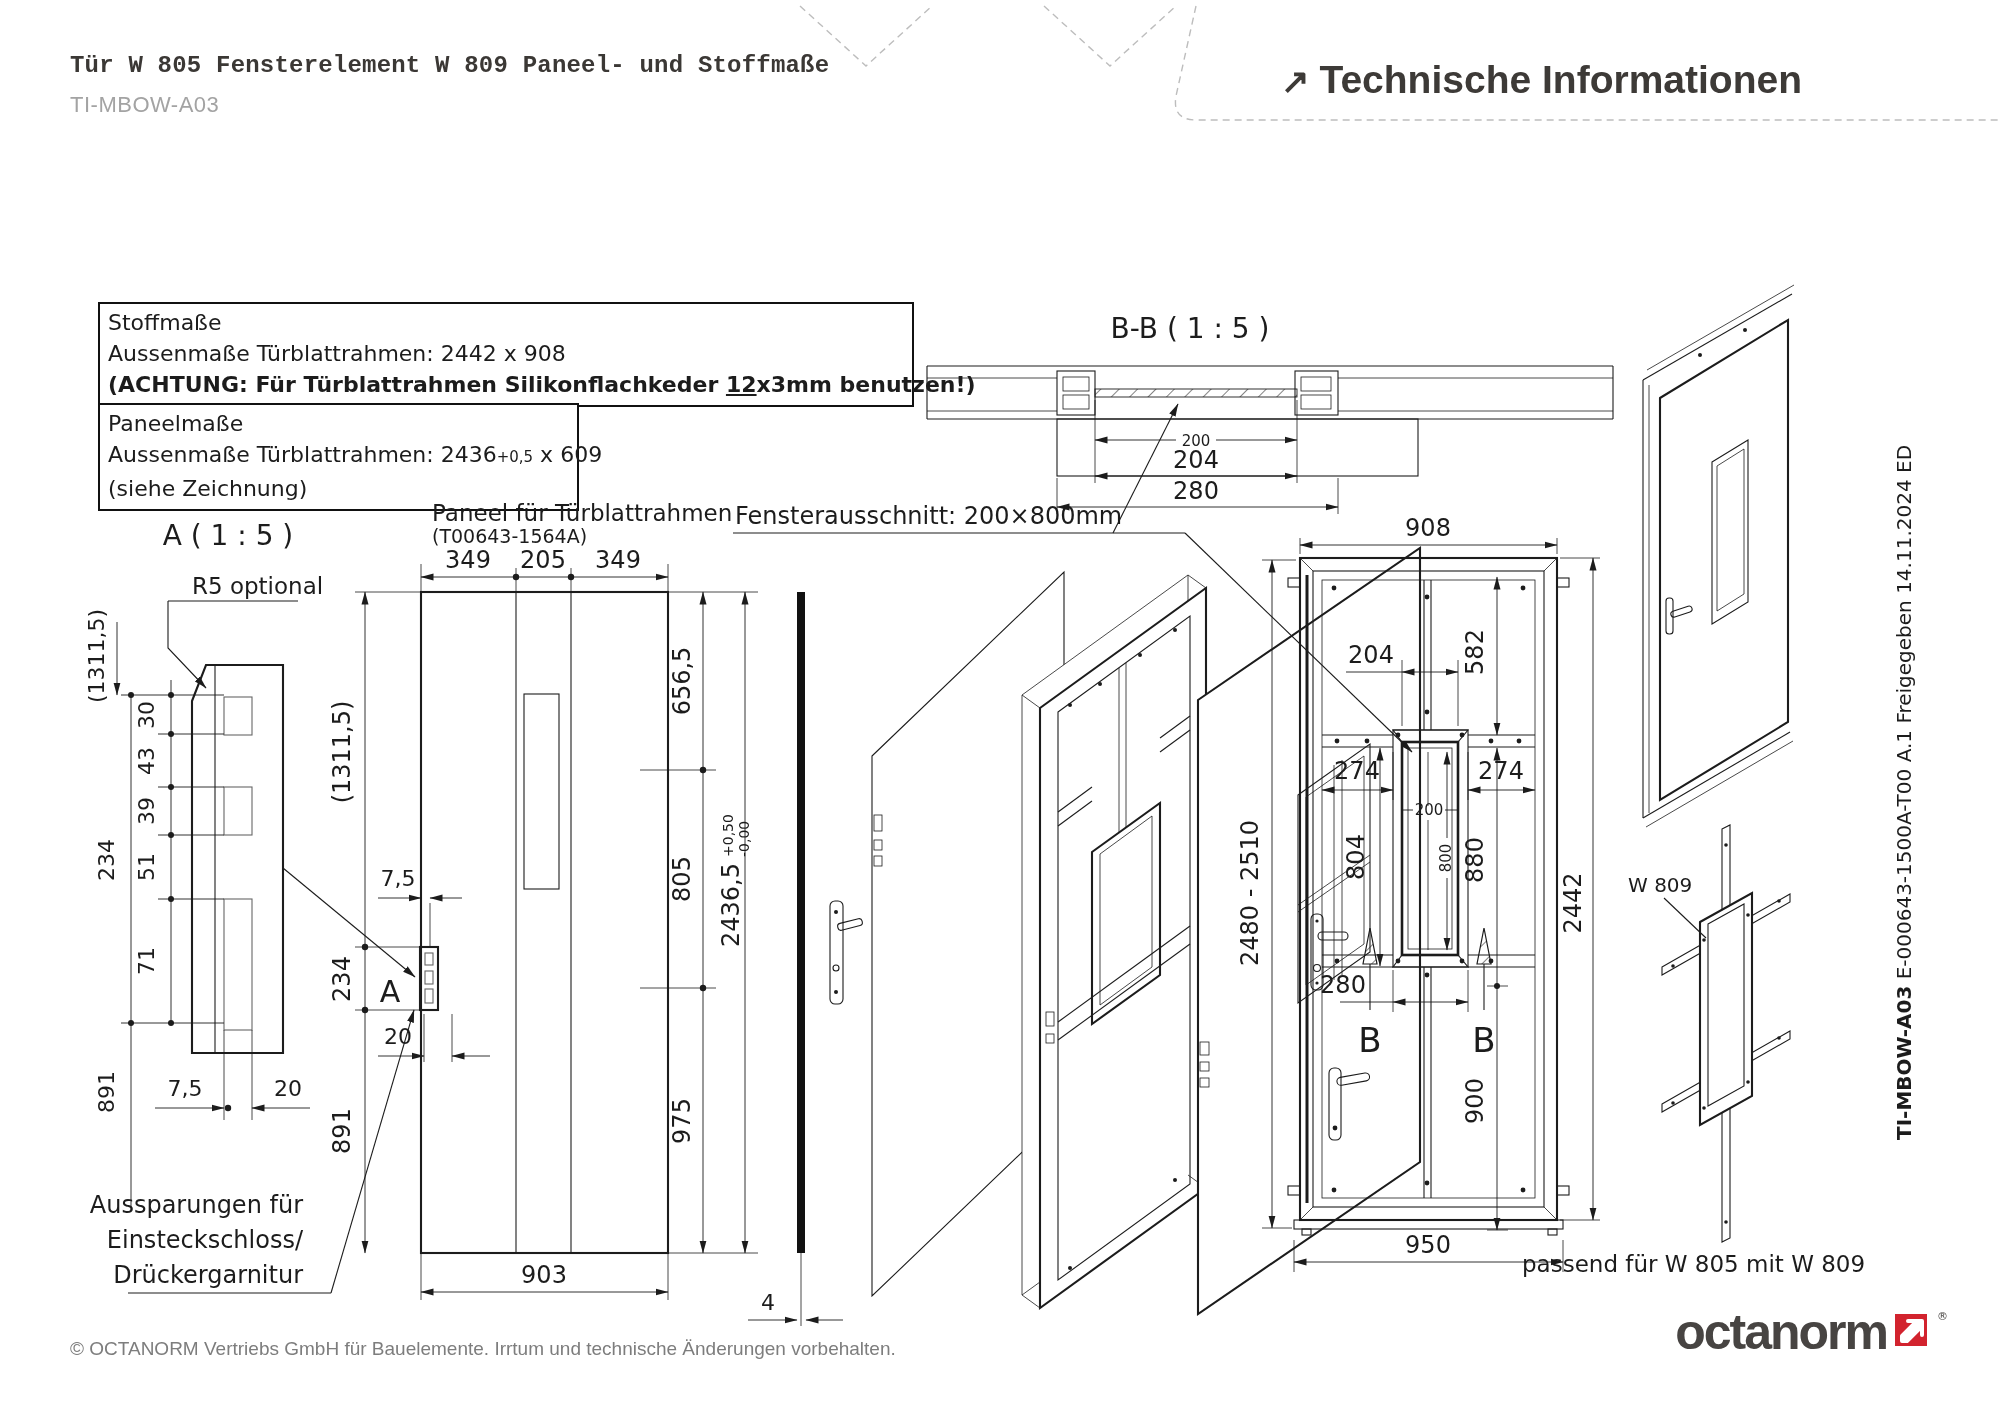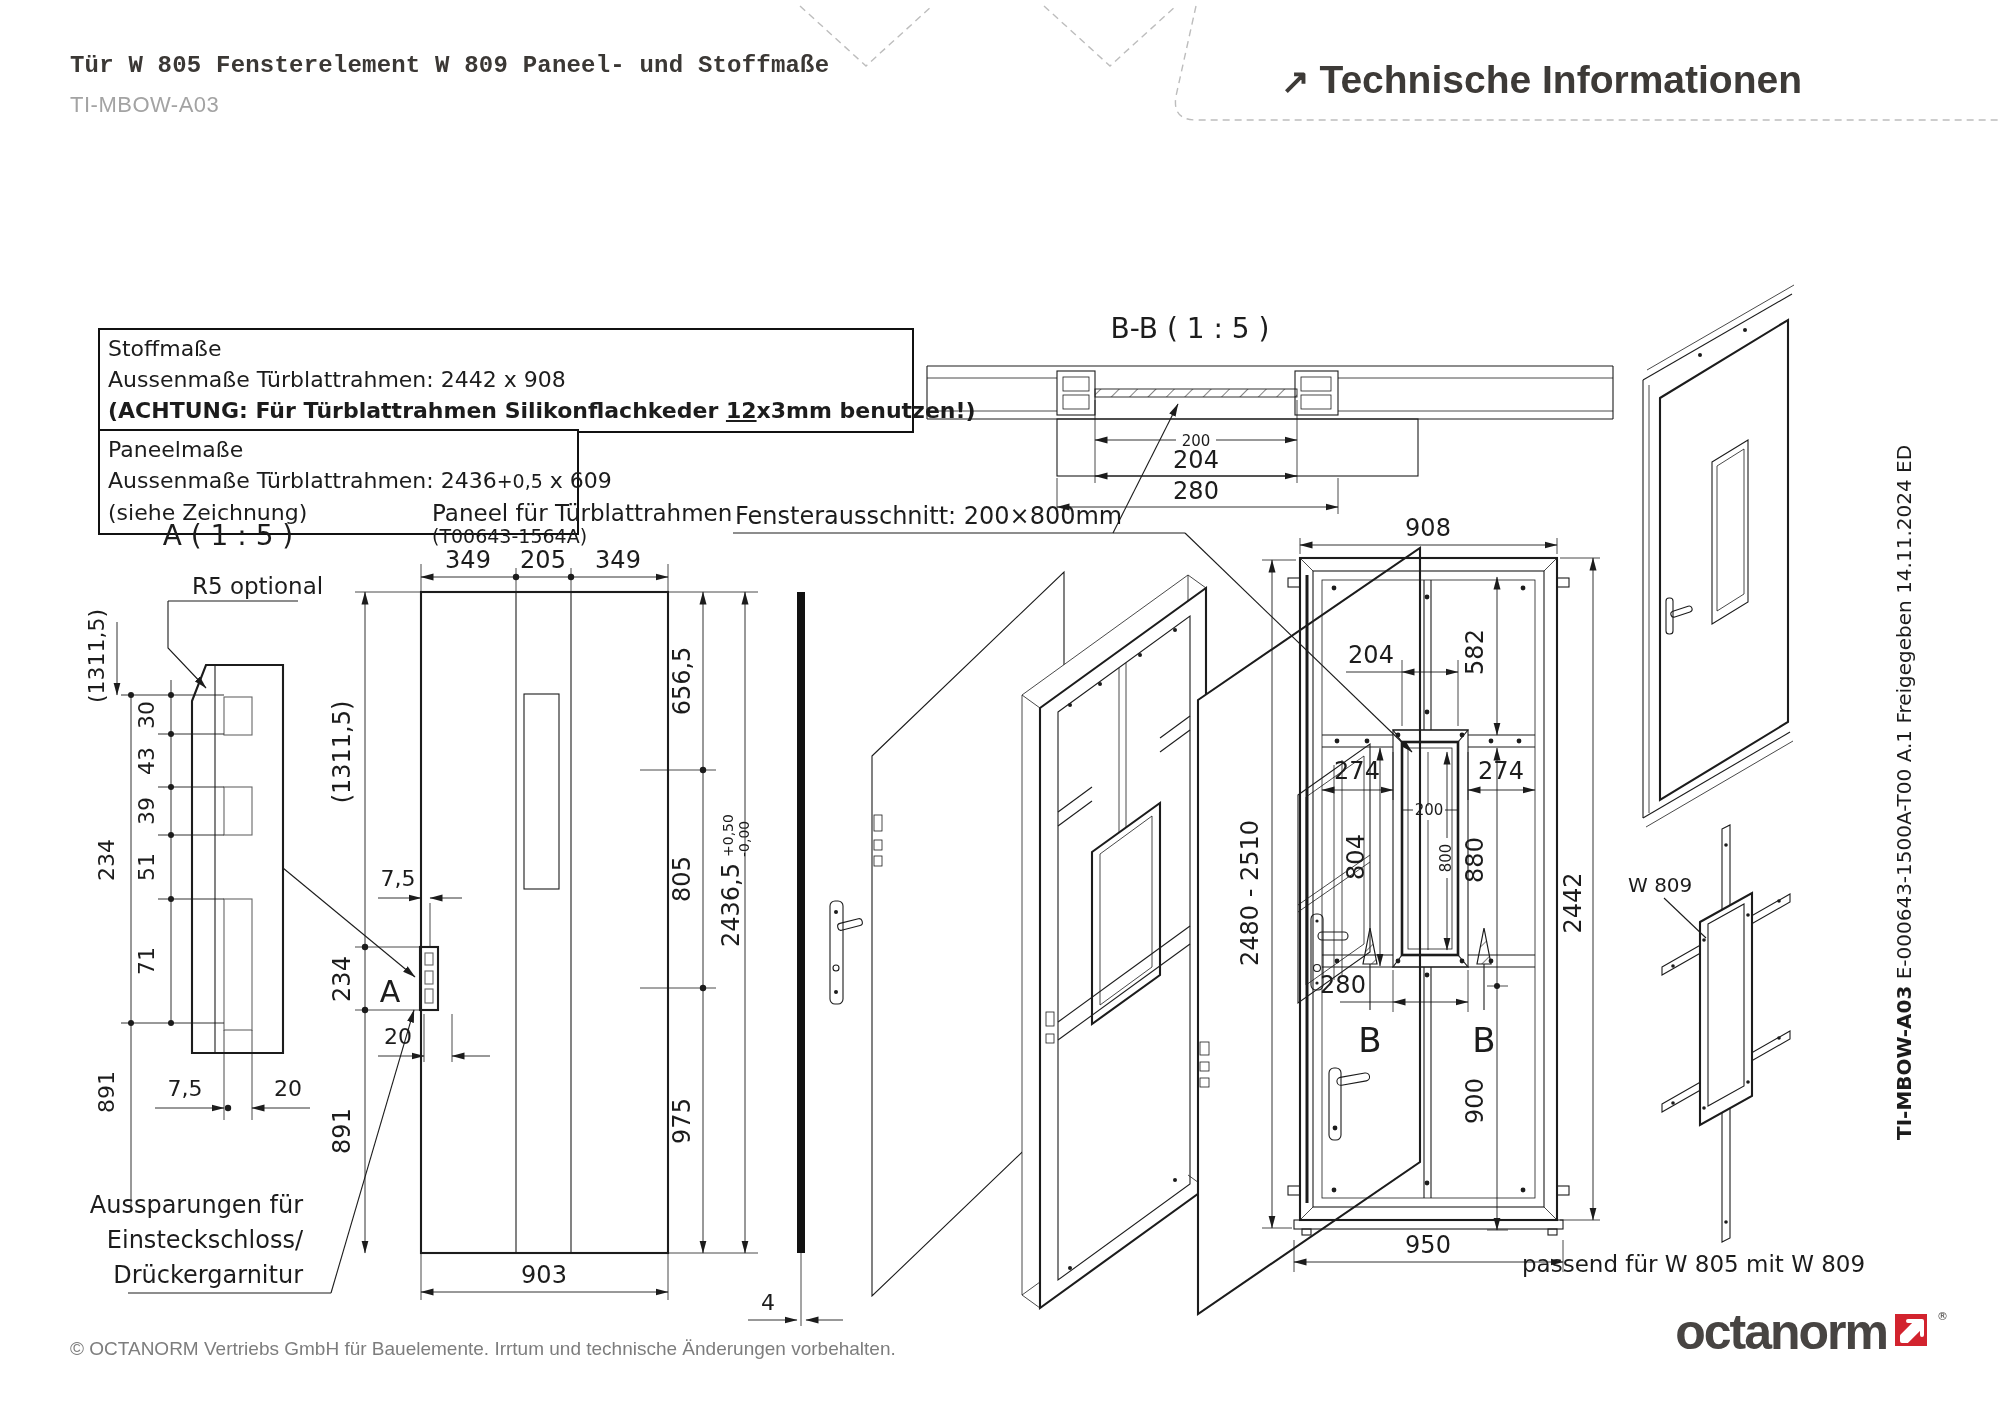"Stoffmaße" .notebox { margin-top: 26px -> none }
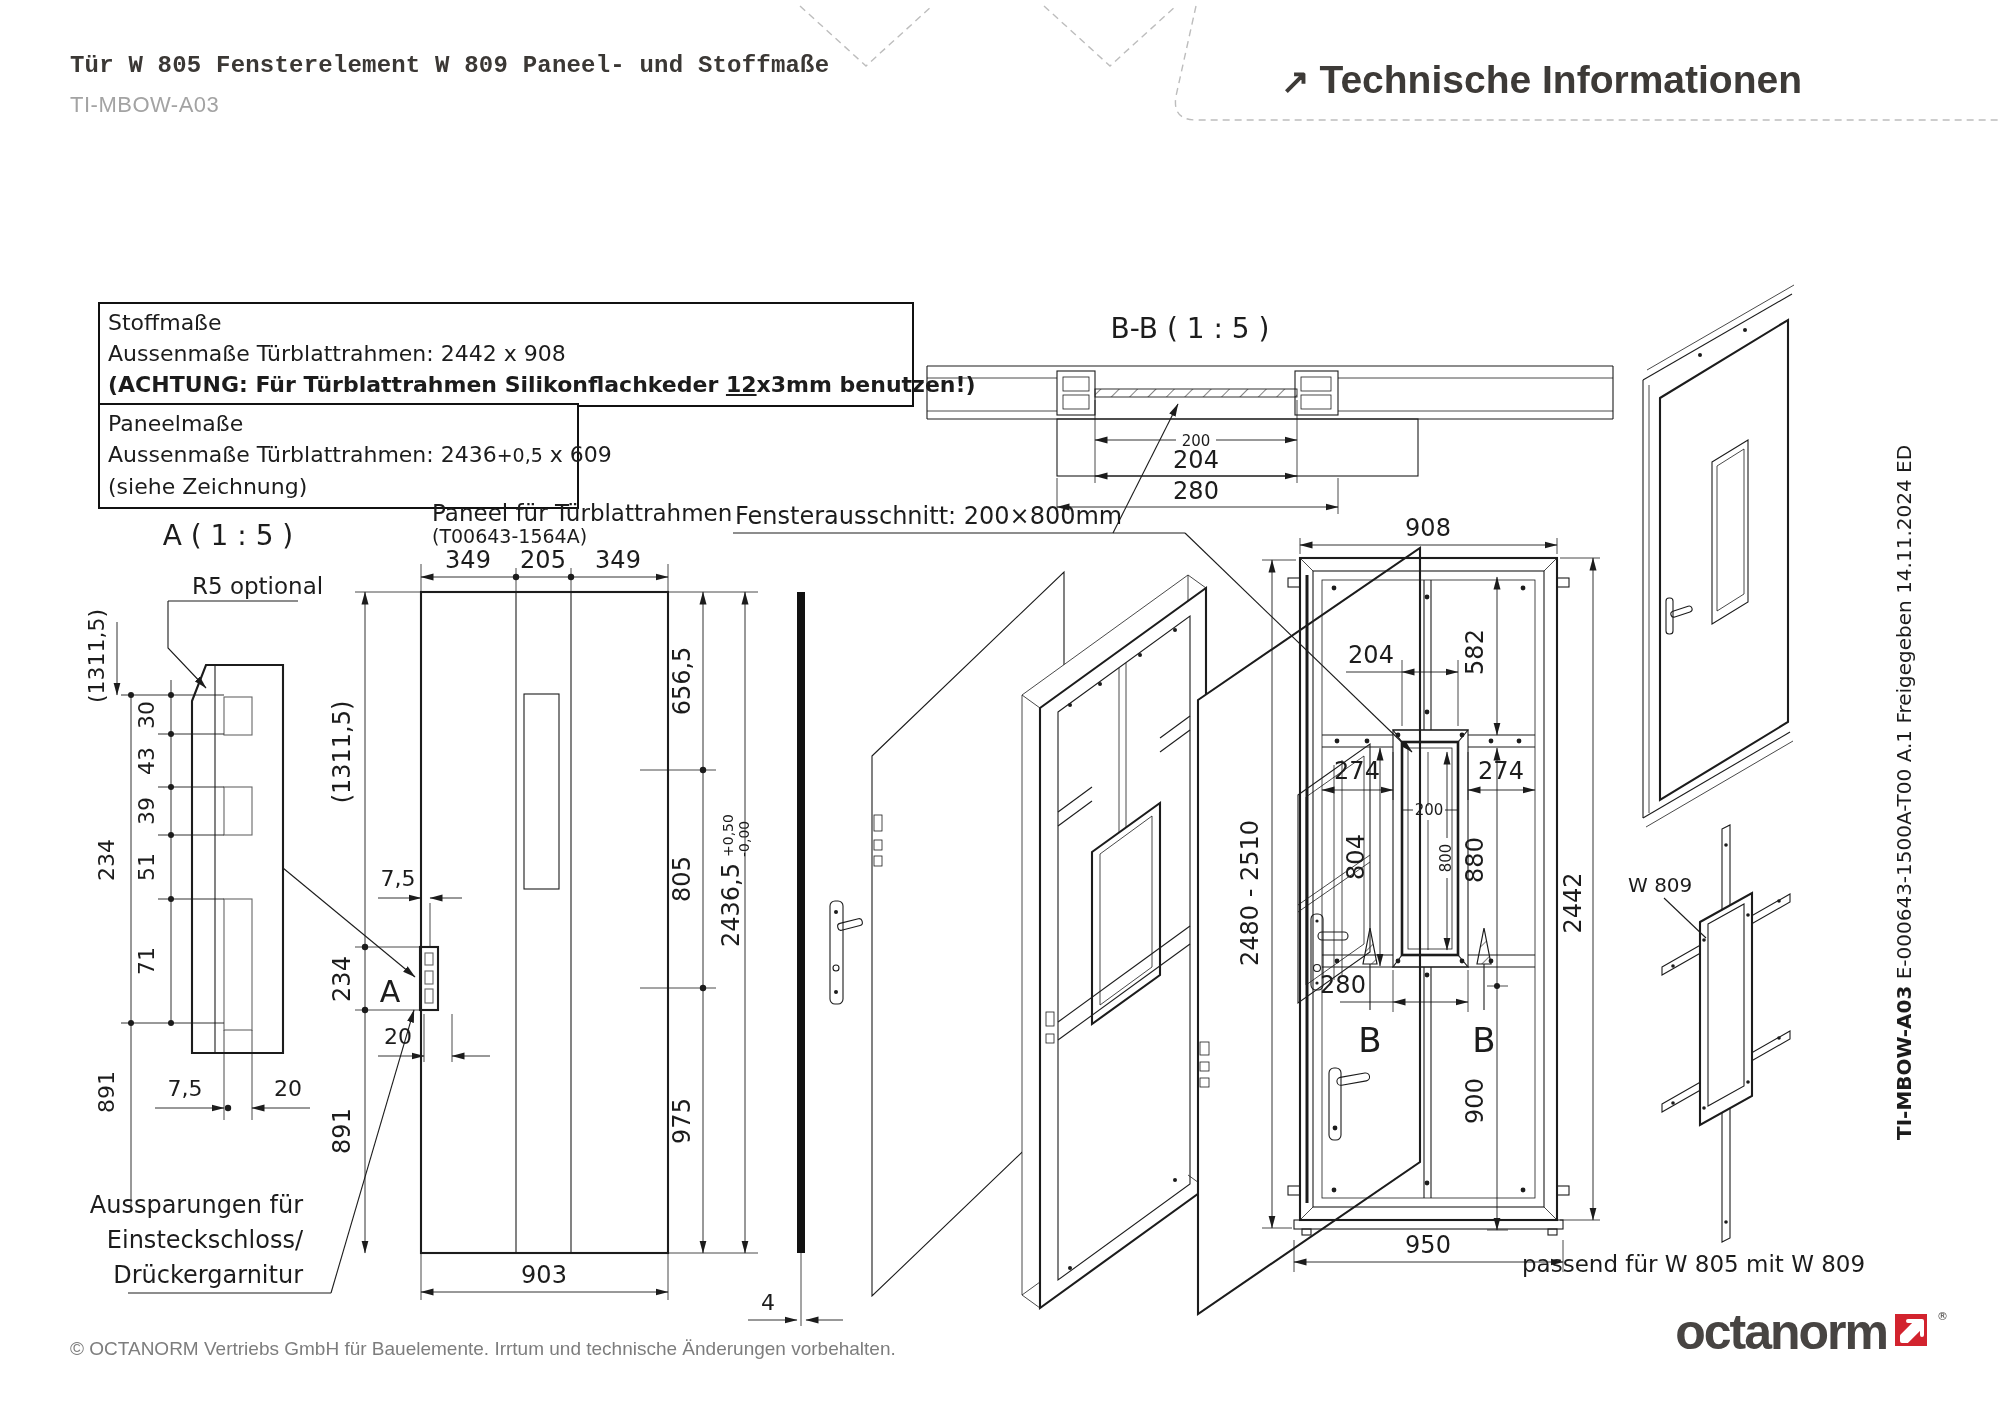"+0,5" .notebox .small { font-size: 19px -> 15px }
